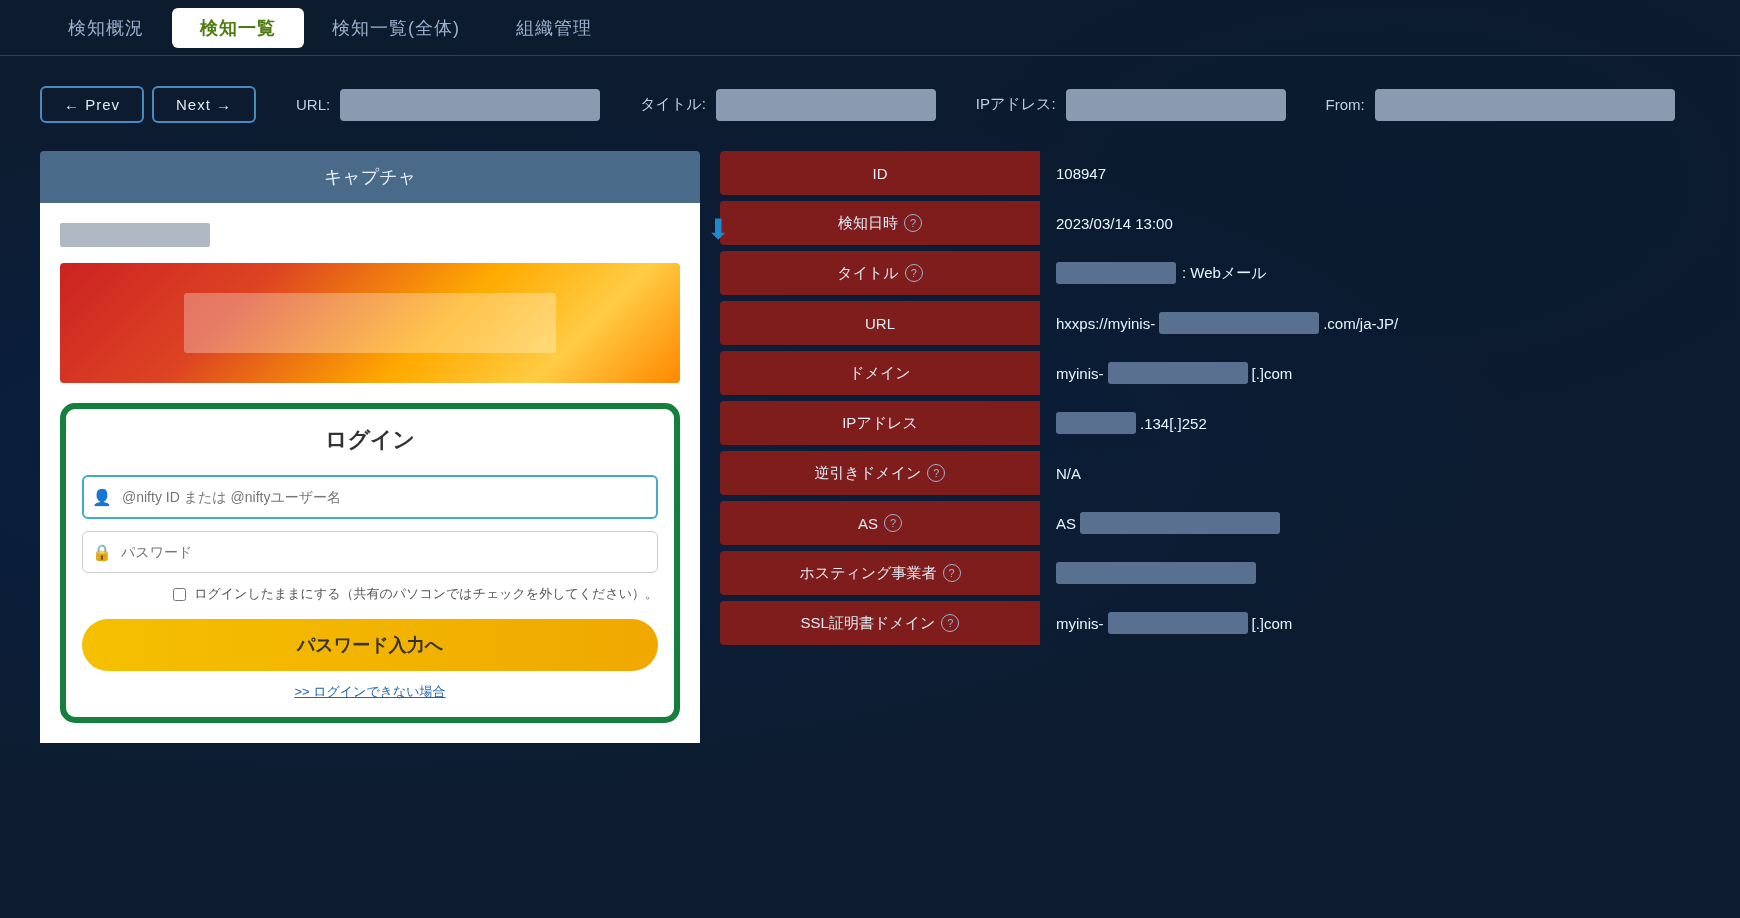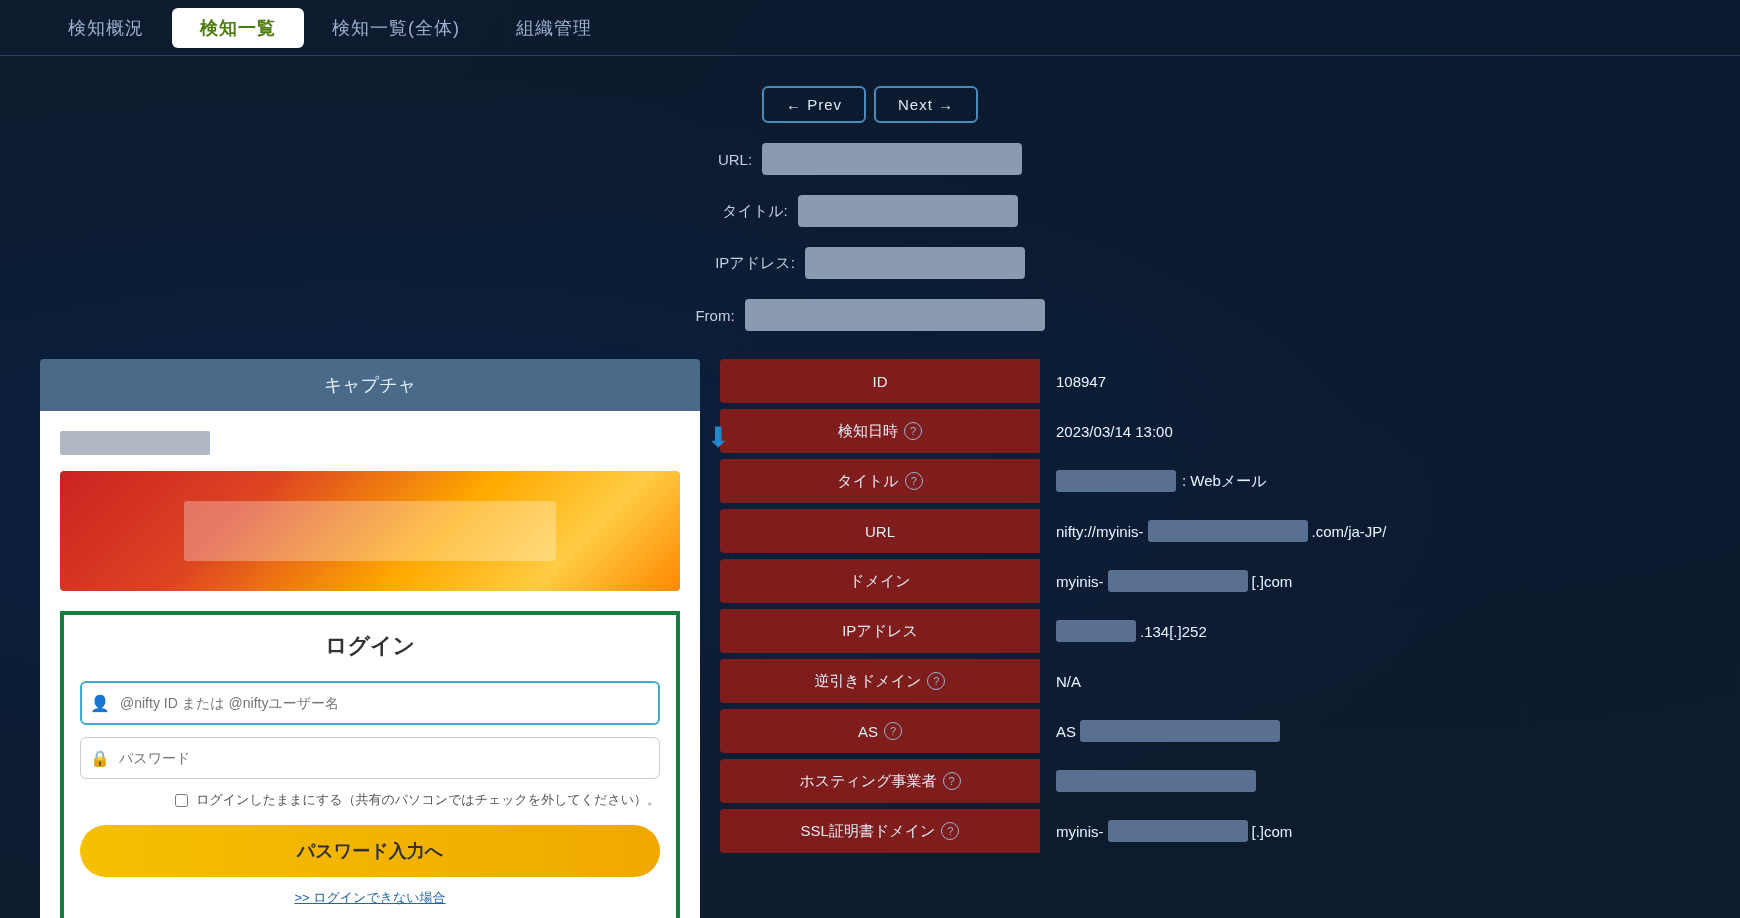"← Prev" .controls-row { flex-direction: column -> none; gap: 20px -> 40px }
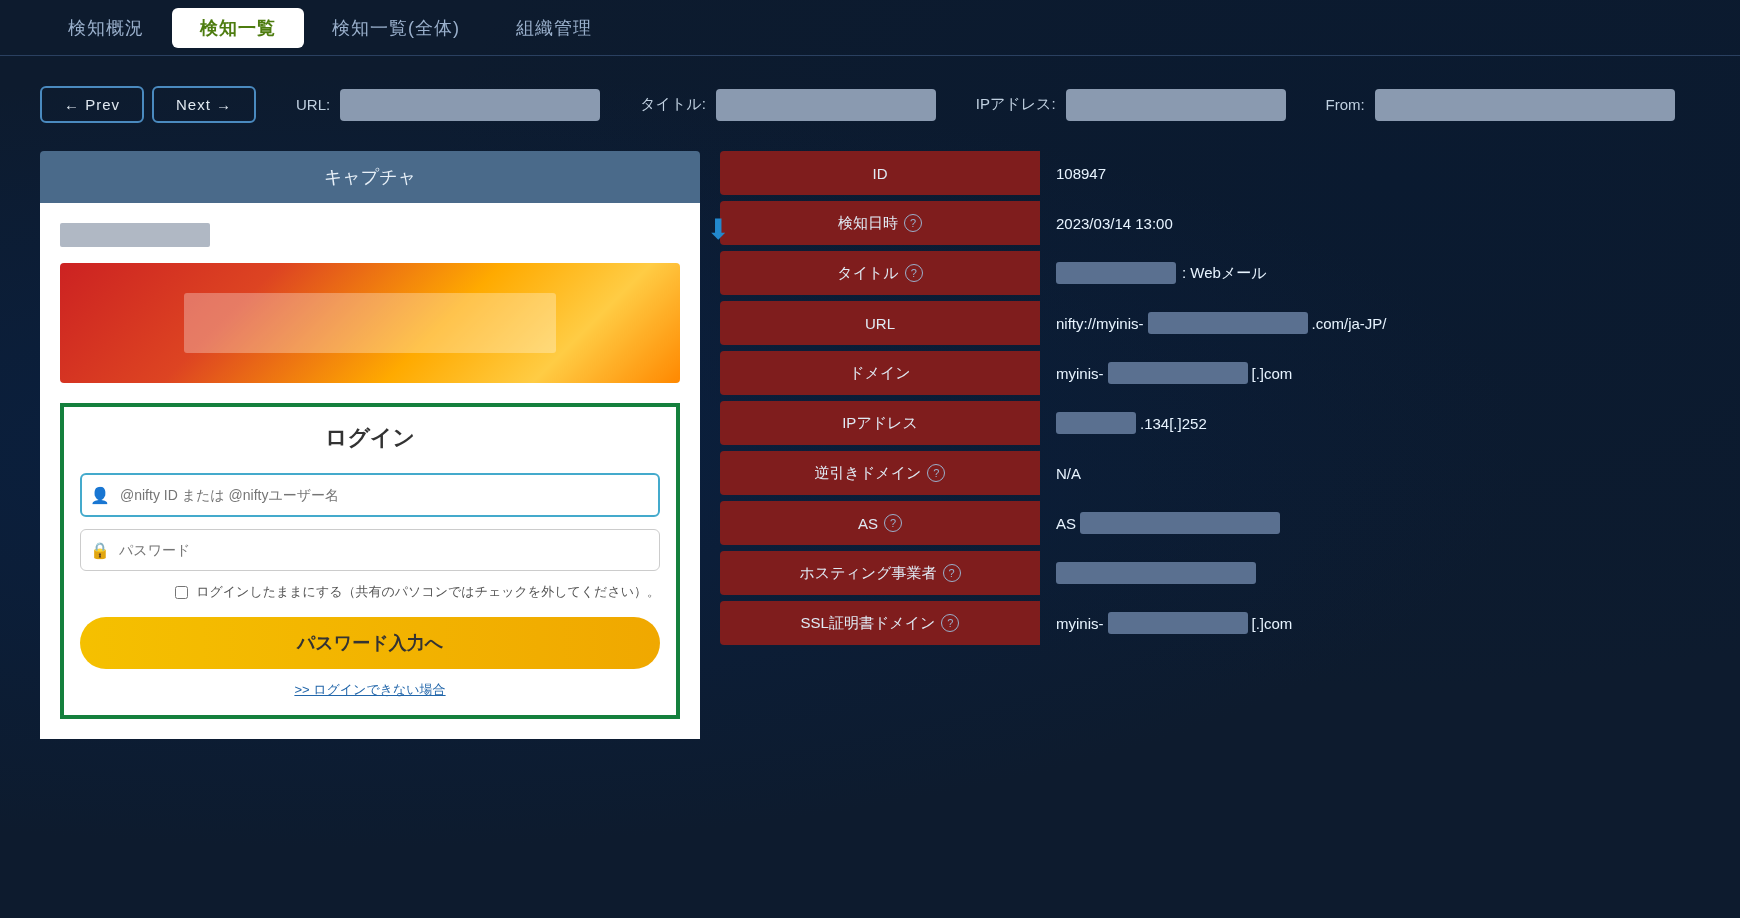"nifty://myinis-" span { text: nifty://myinis- -> hxxps://myinis- }
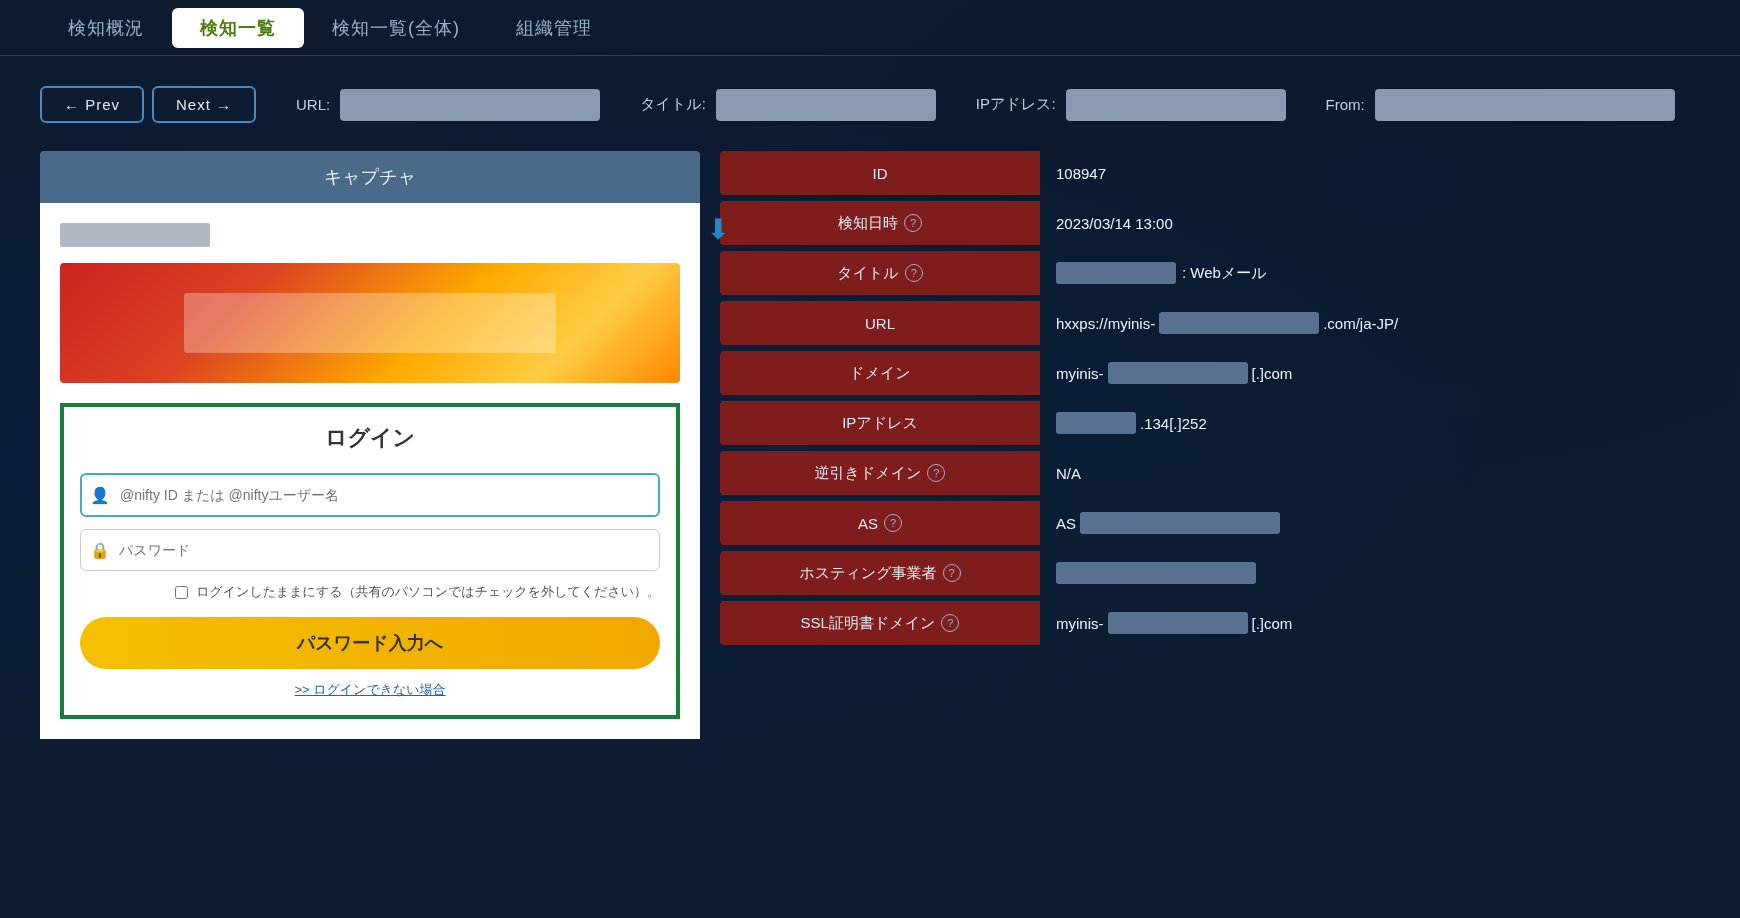"ログイン" .screenshot-sim { border: 4px solid #15803d -> 6px solid #15803d; border-radius: 0 -> 15px }
